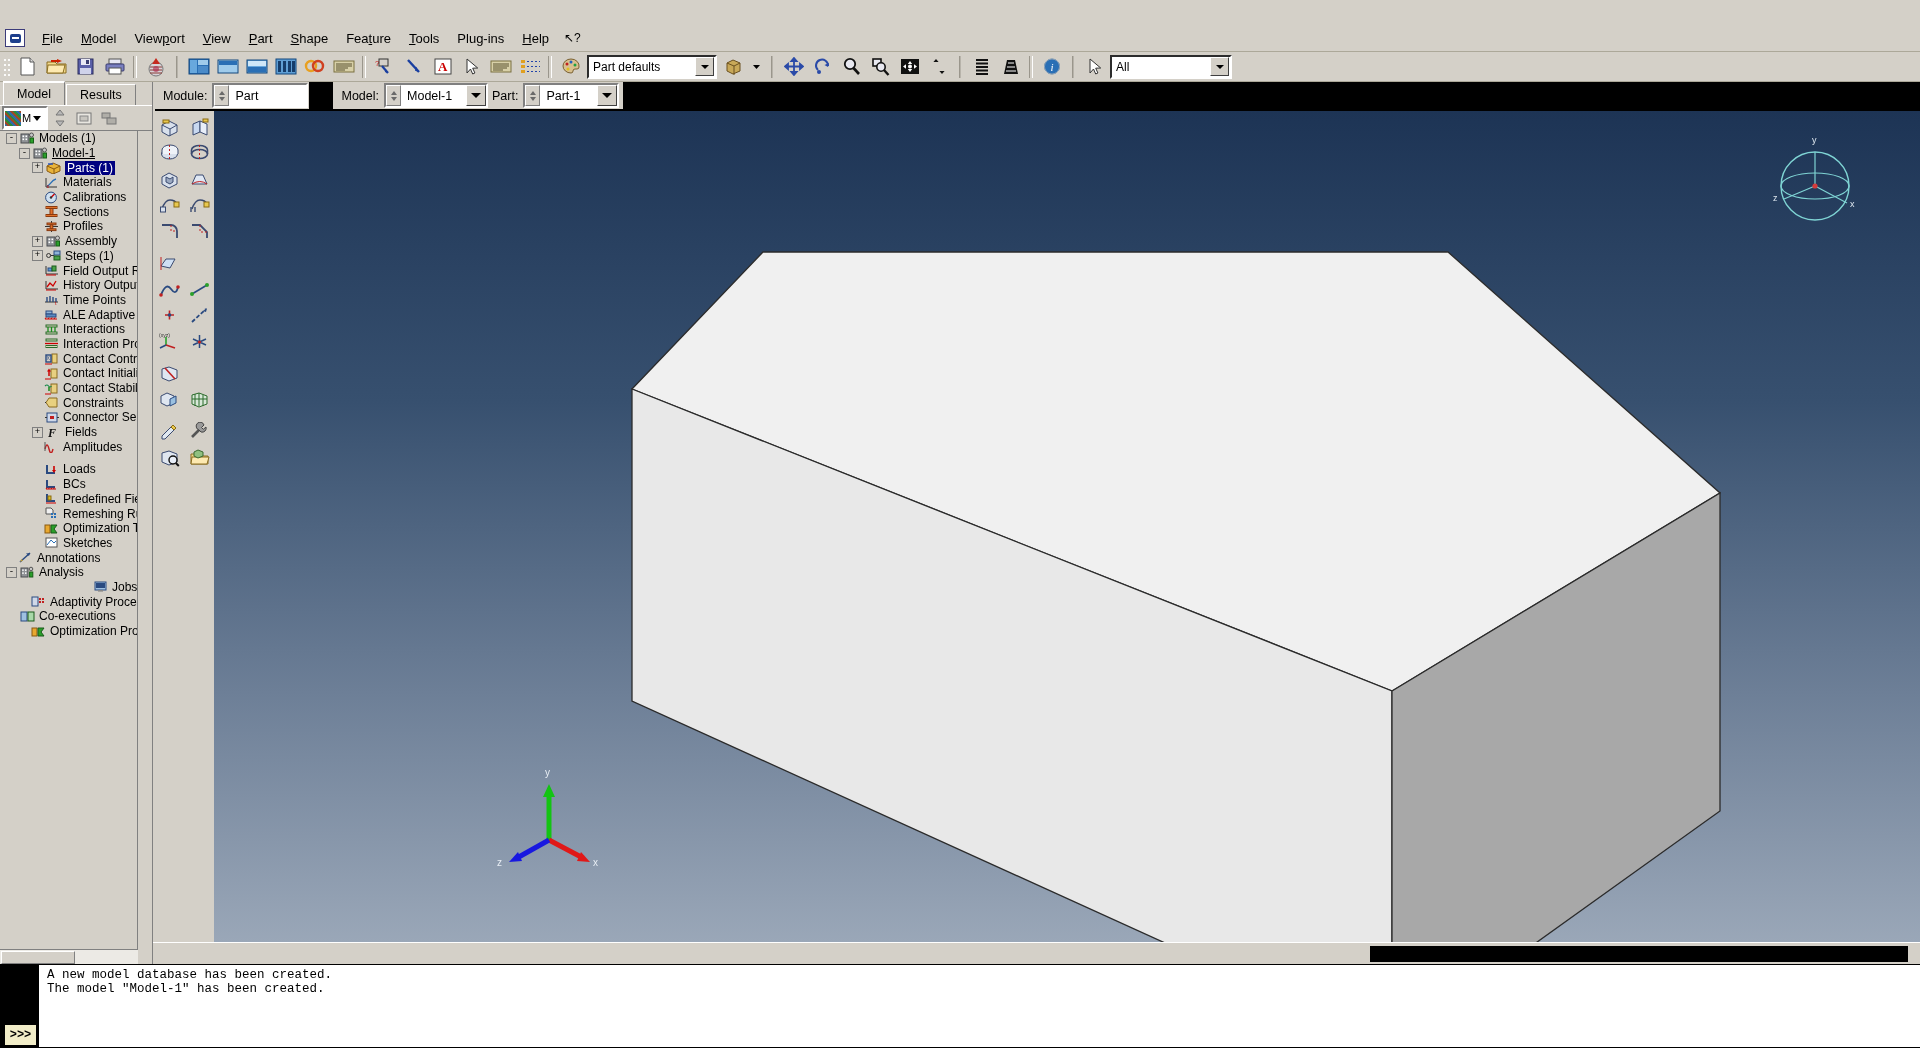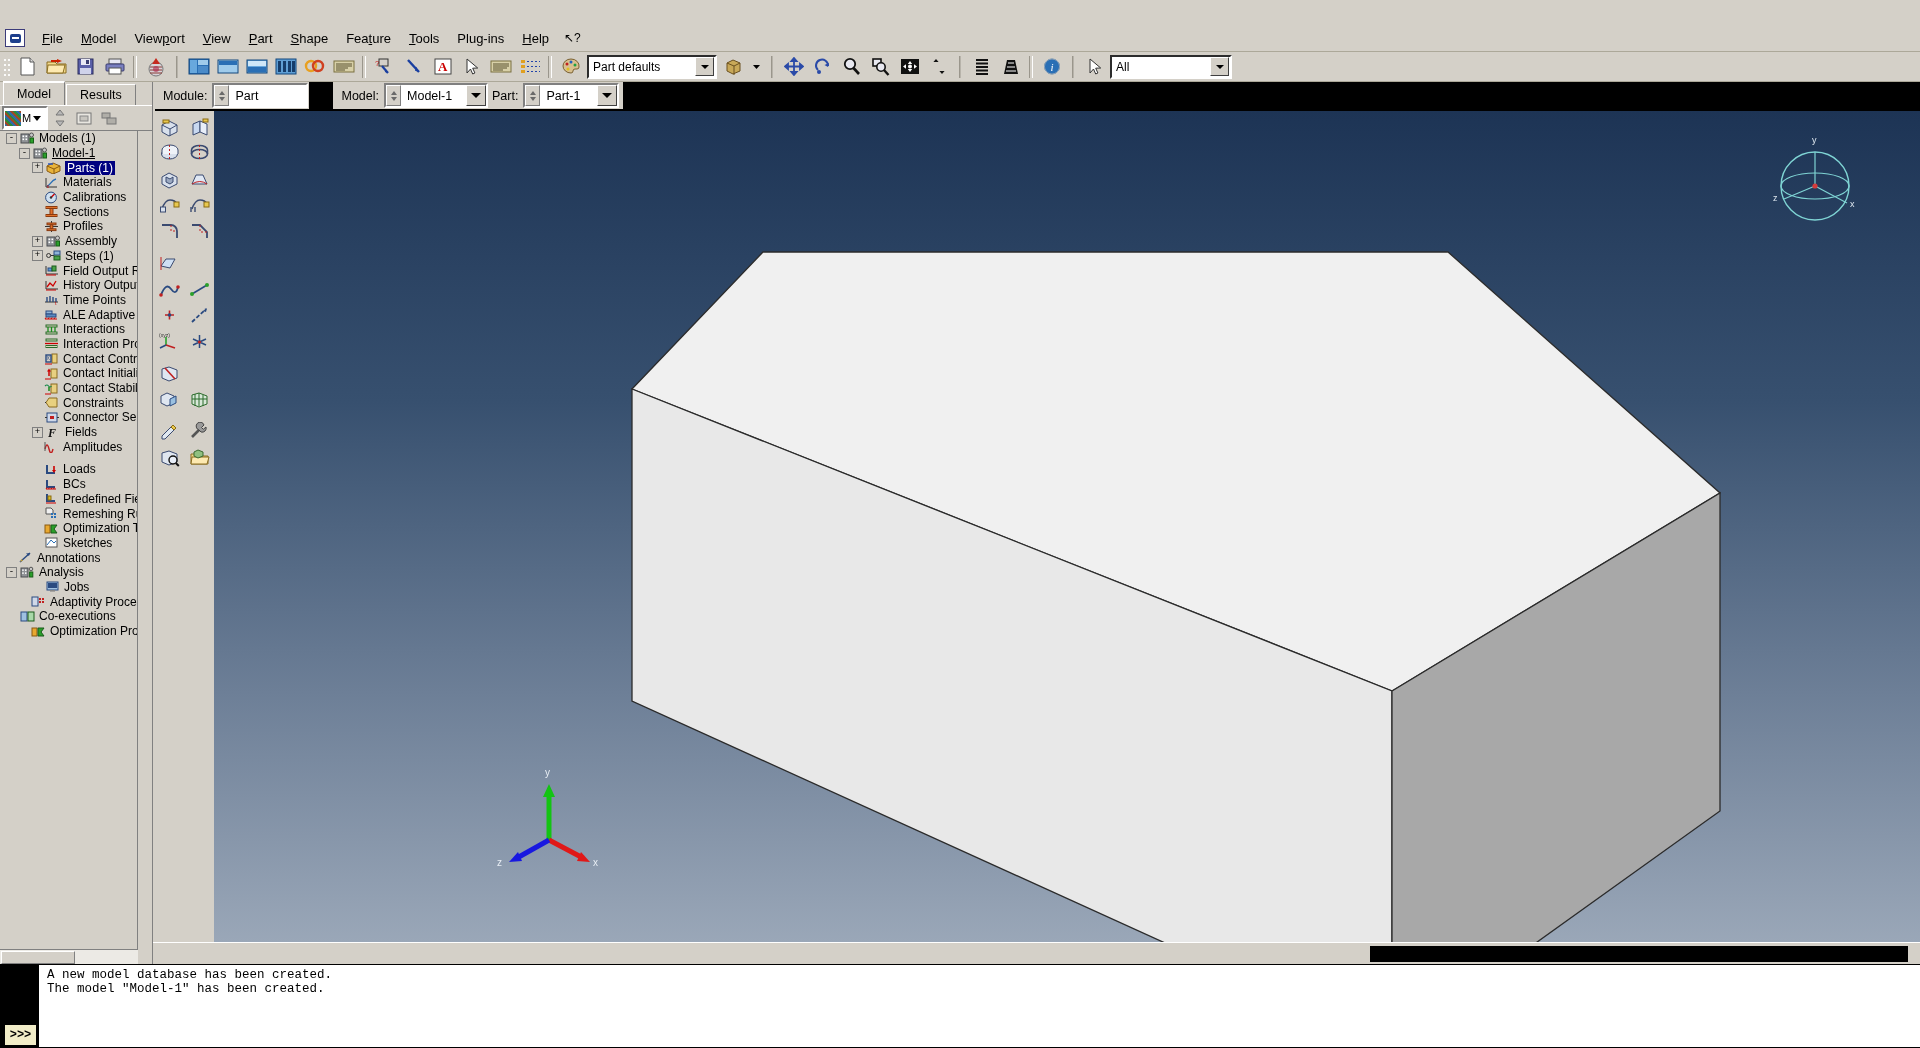"Jobs" div.tnode { margin-left: none -> 48px }
